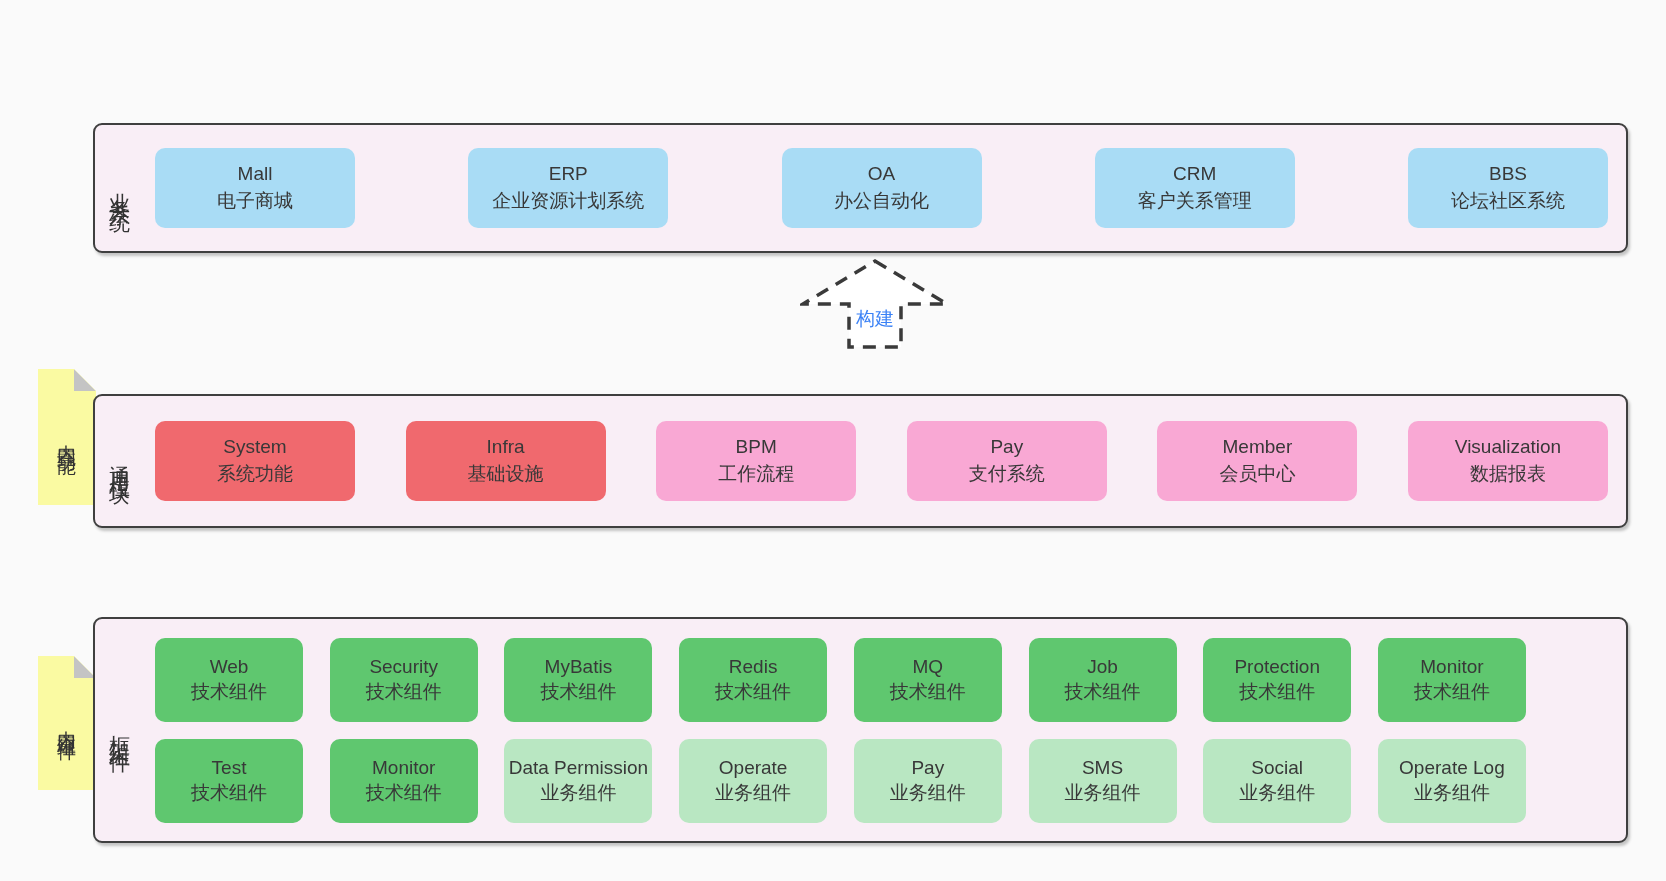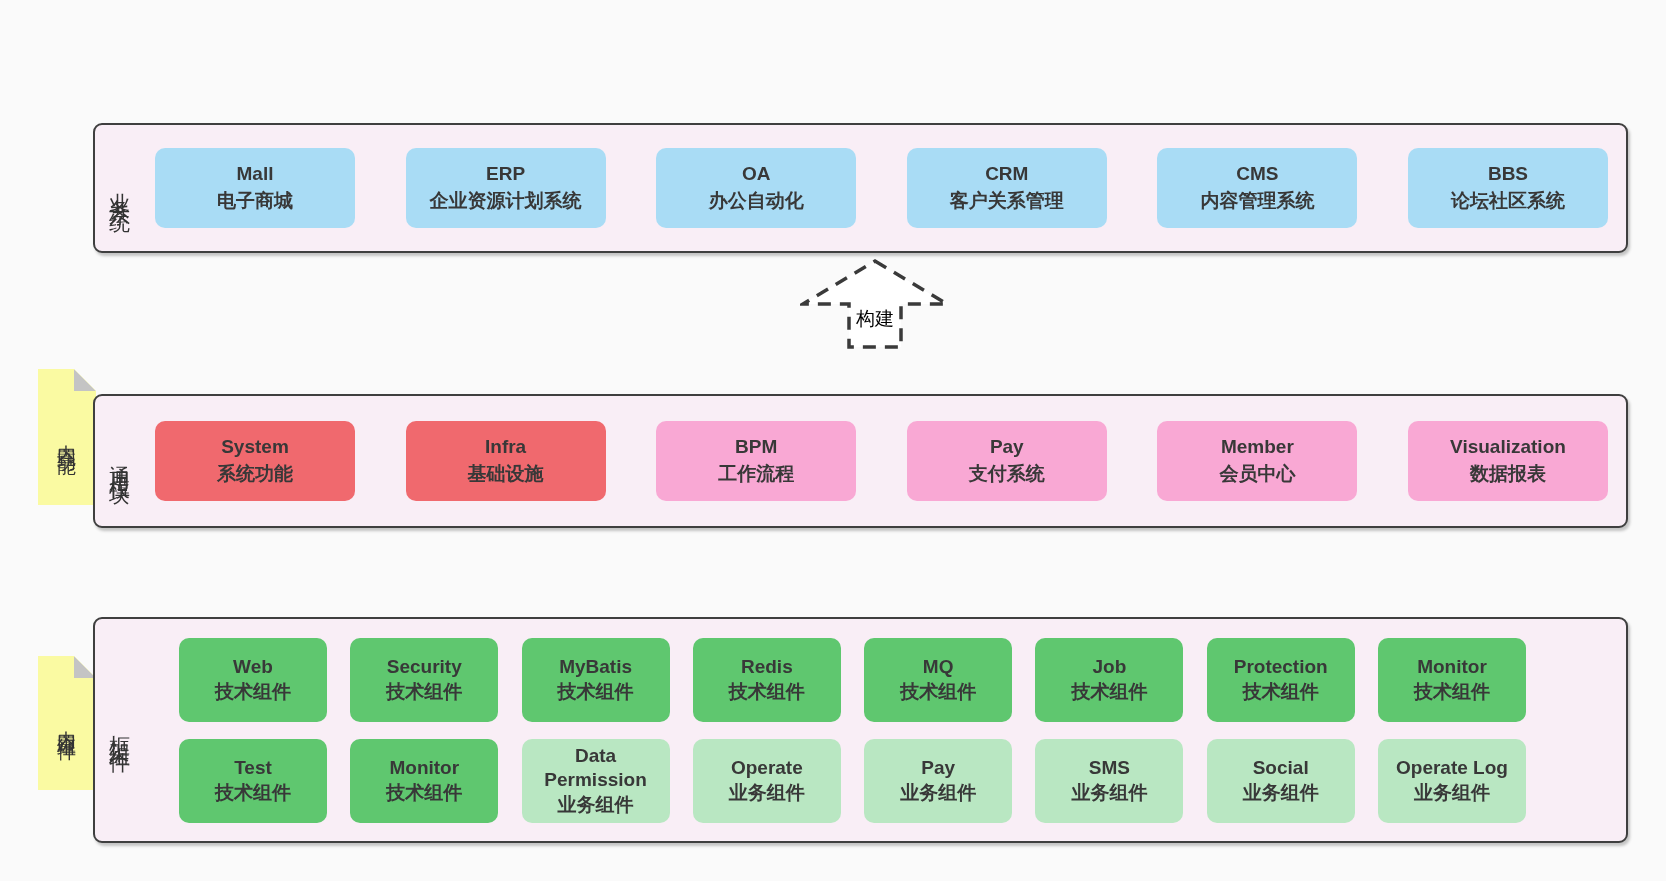"Mall" .box-row { font-weight: bold -> none }
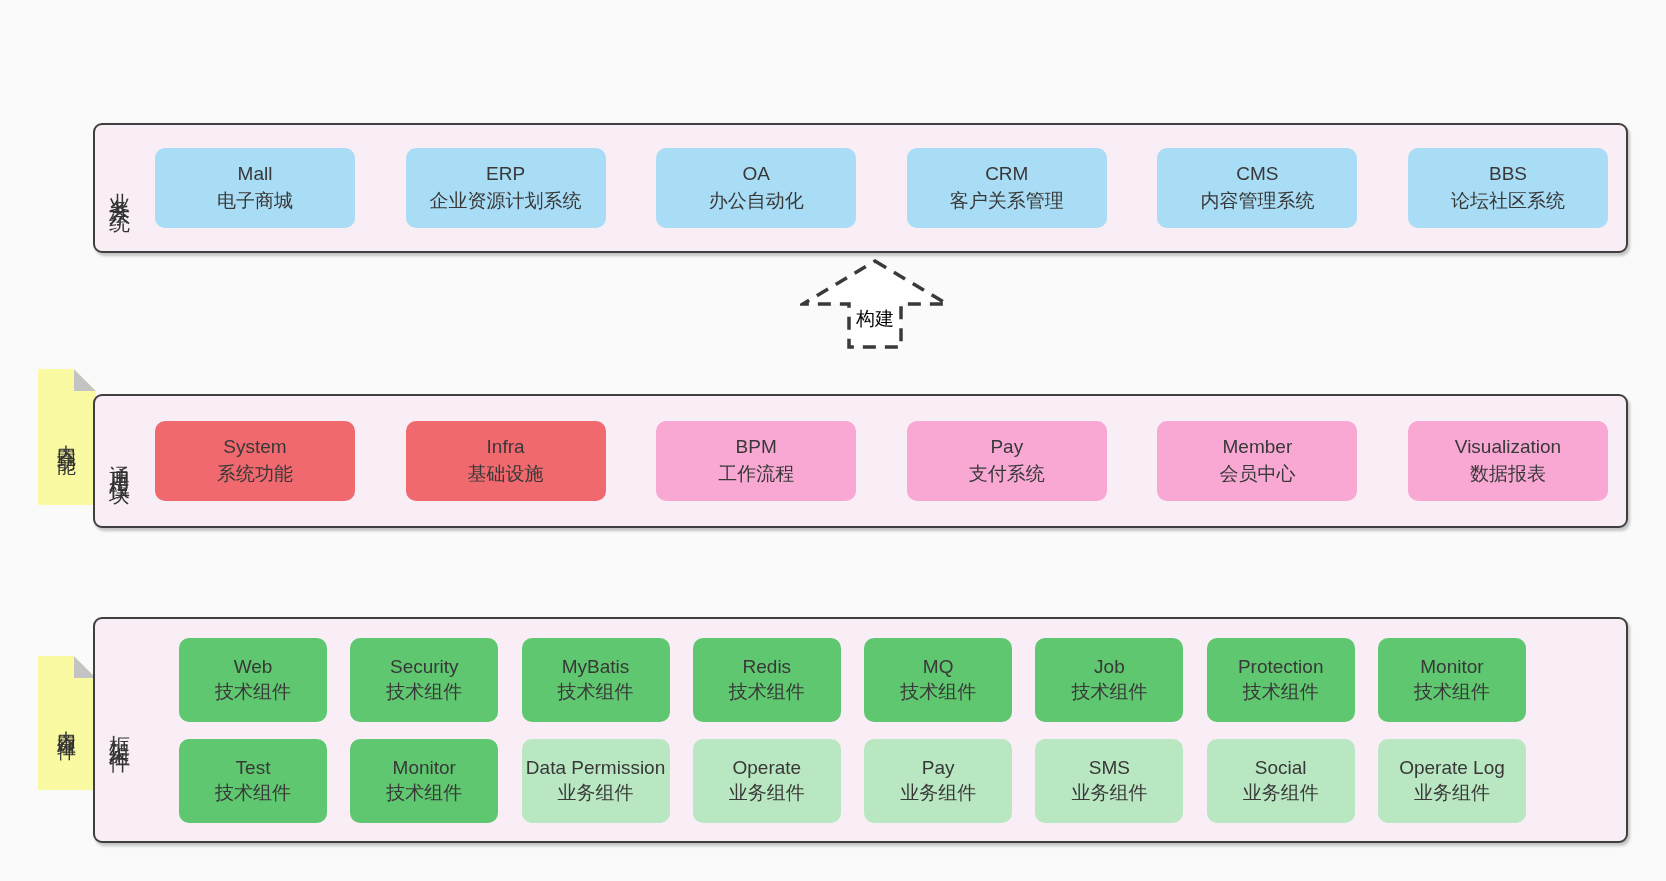"CMS" div.box { html: <div> <span>CMS</span> <span>内容管理系统</span> </div> -> none }
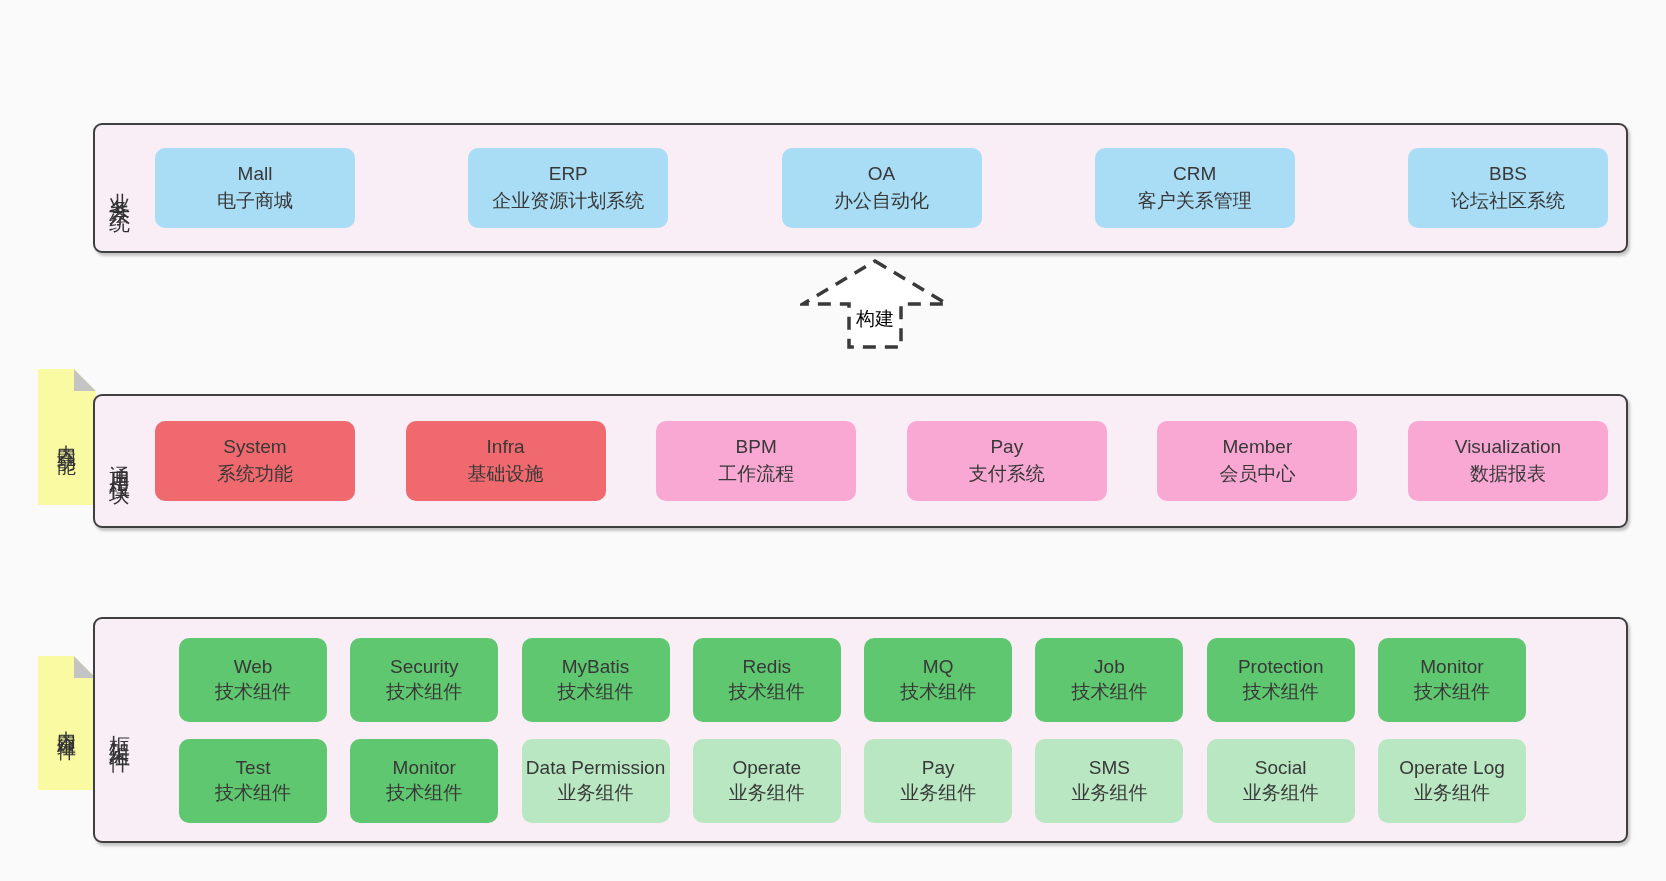"构建" .arrow-label { color: #000000 -> #3b82f6 }
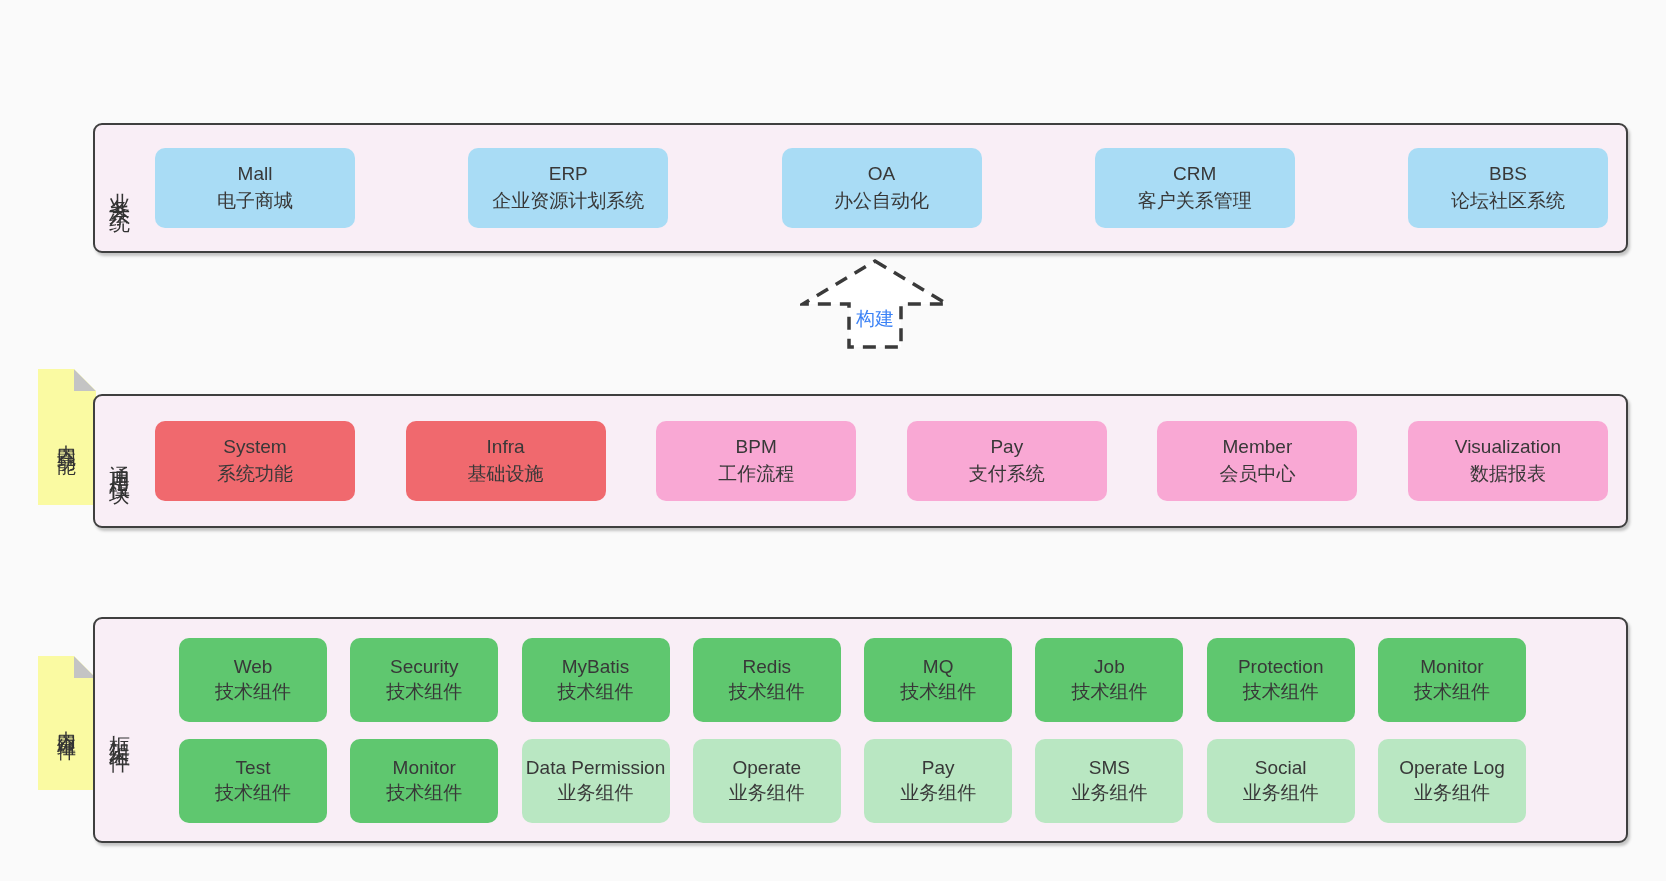"Web" .rows-col .box-row { margin-left: 24px -> none }
